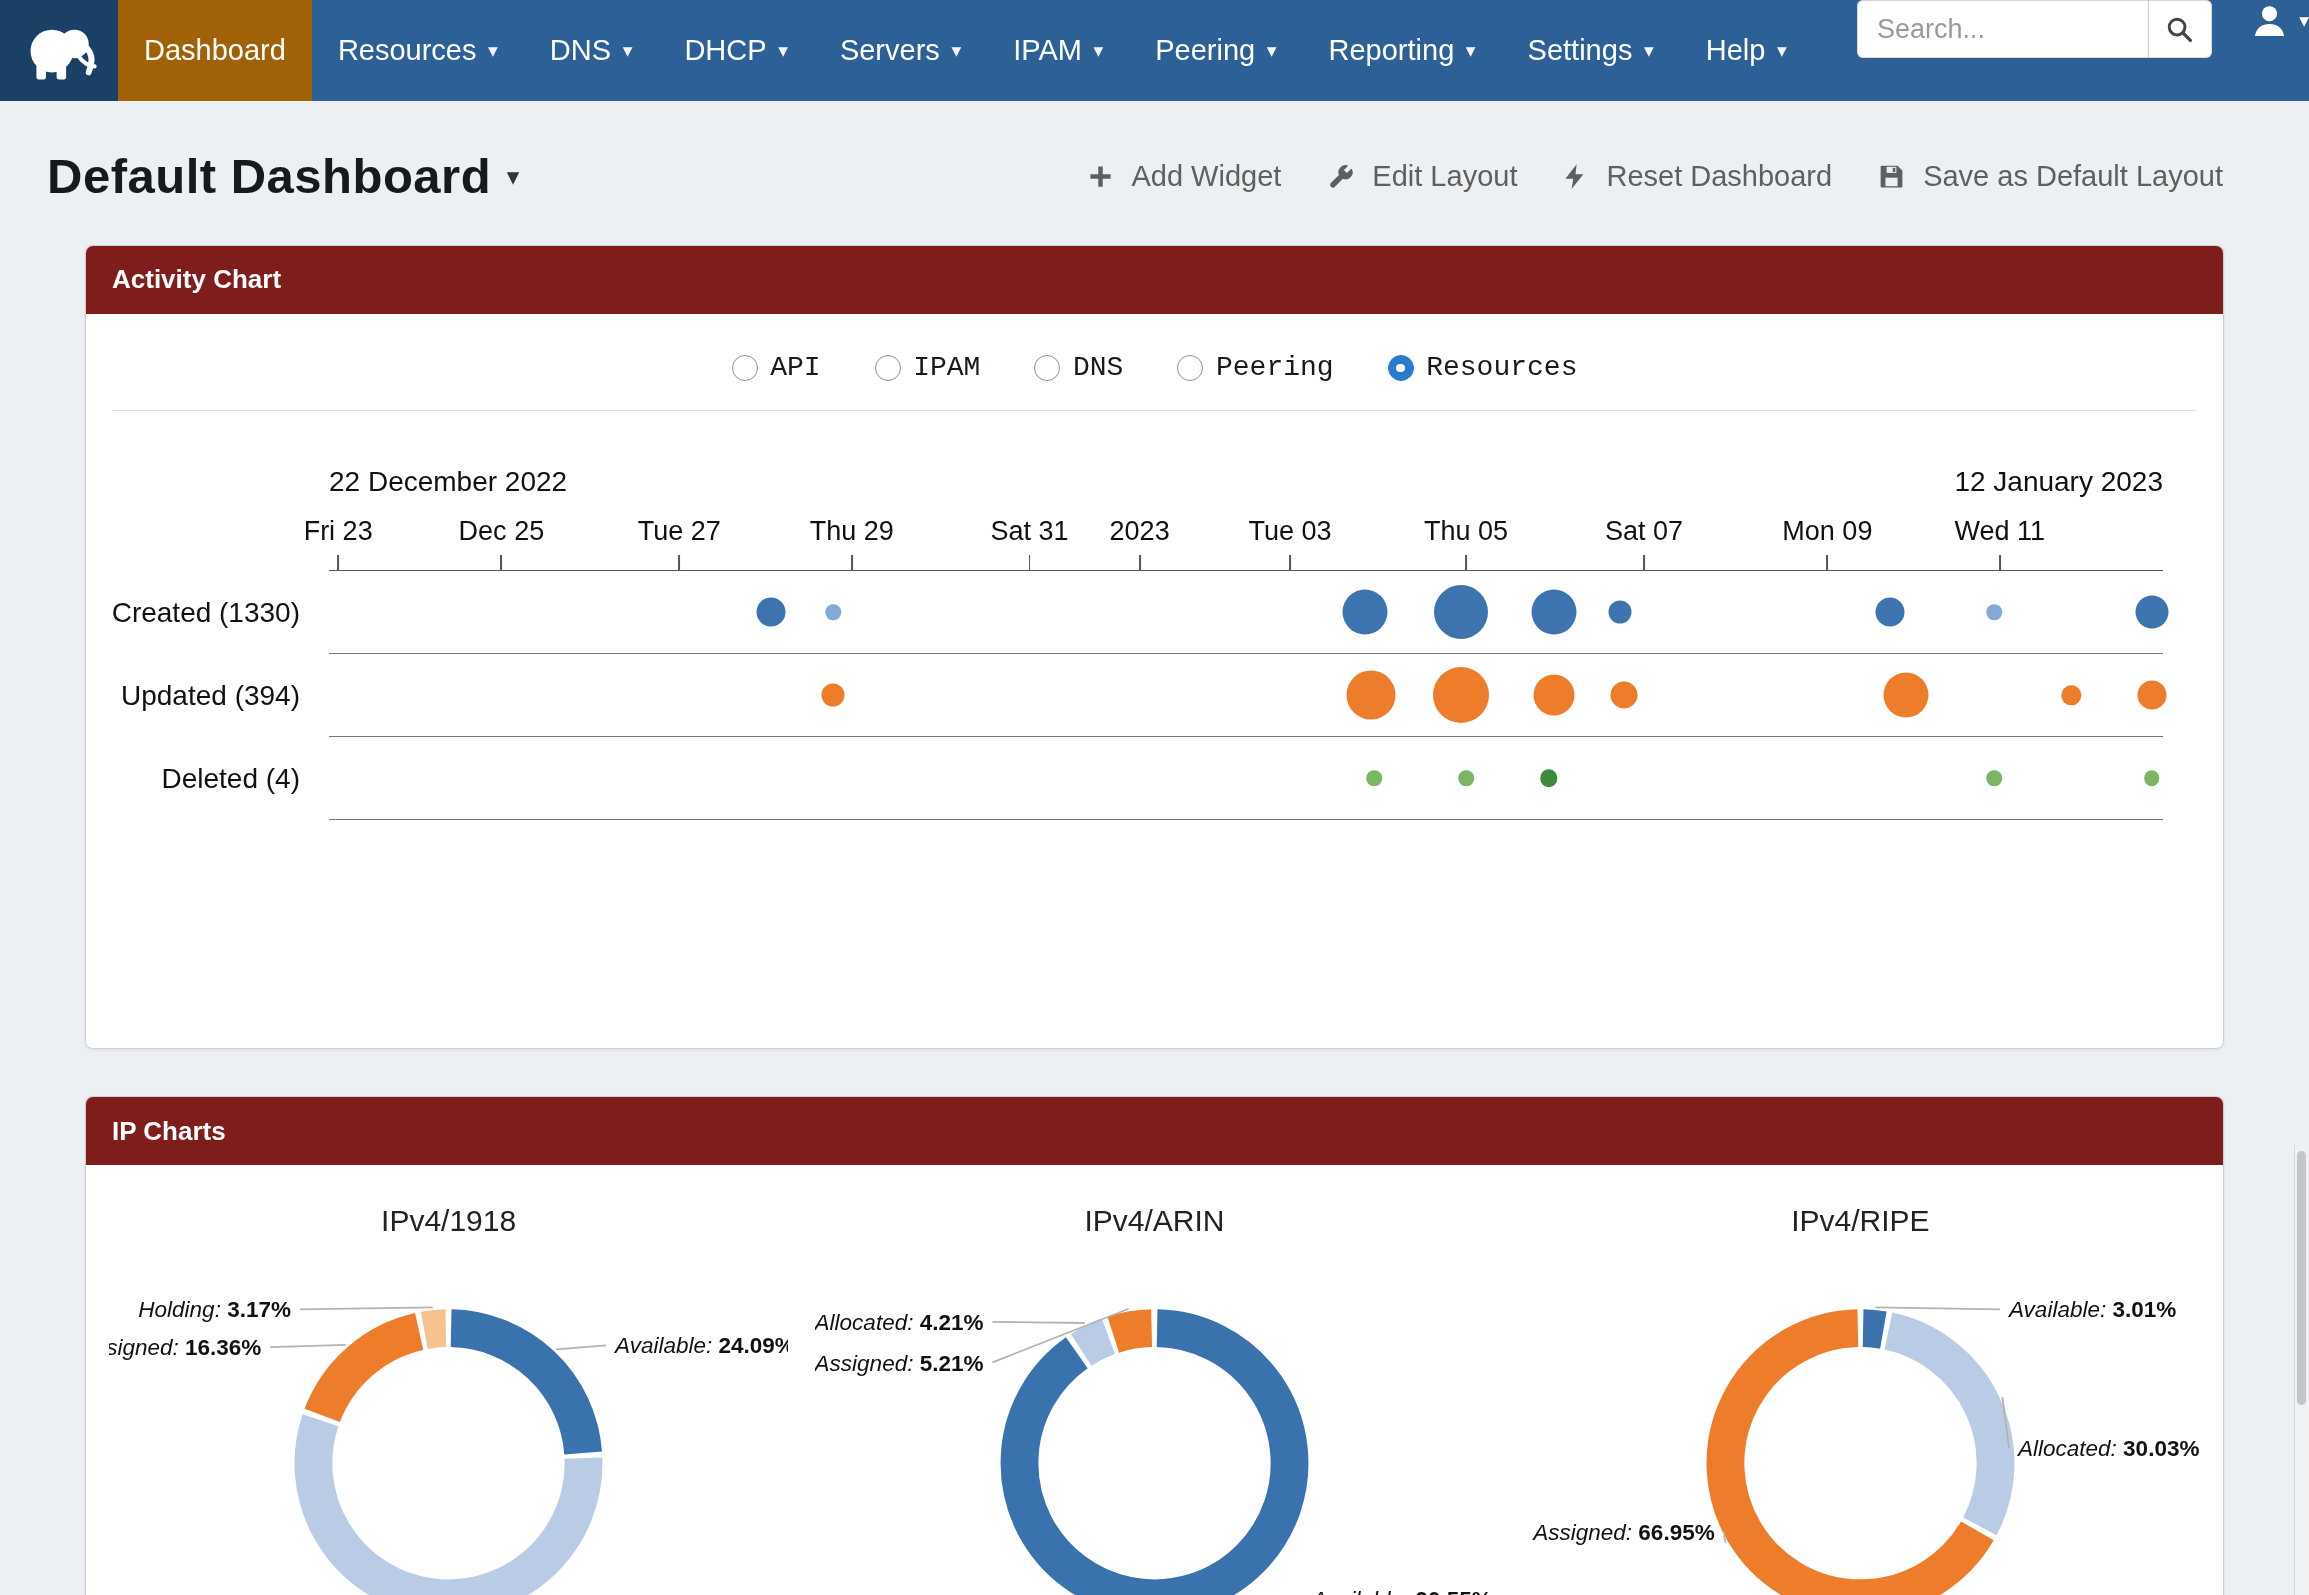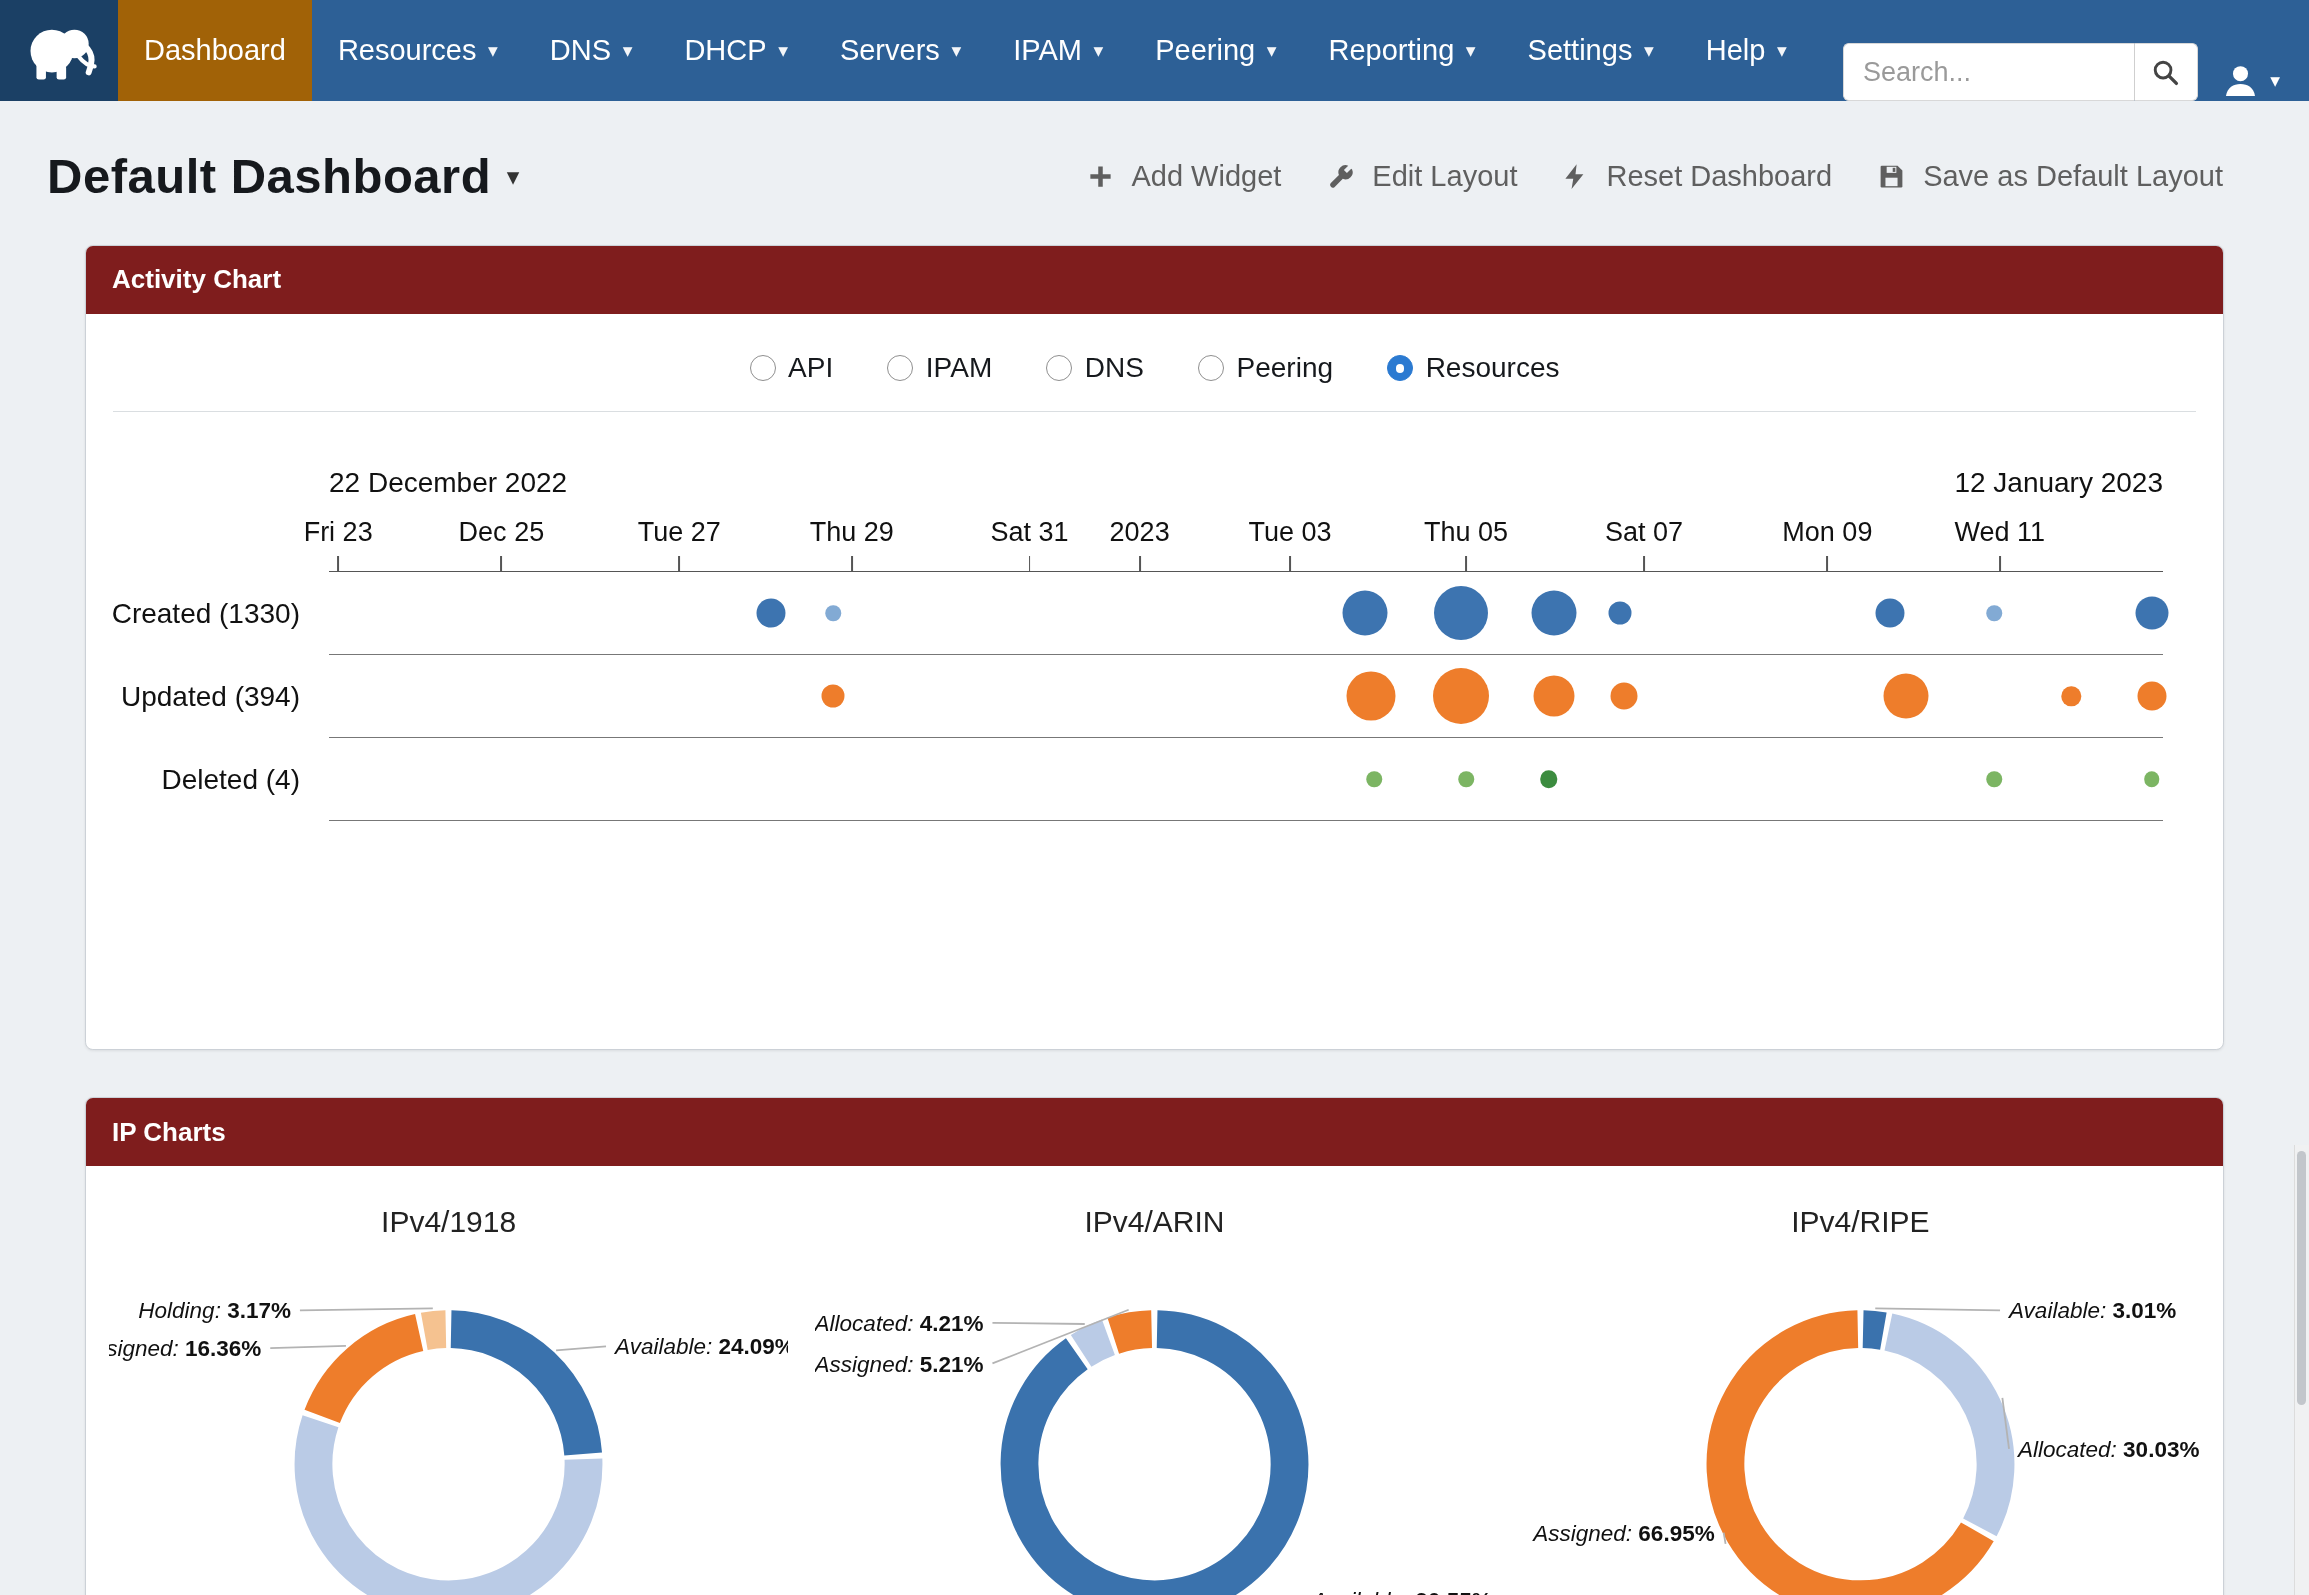"Search..." .nav-right { align-items: flex-end -> flex-start; gap: 22px -> 37px; padding-right: 29px -> none }
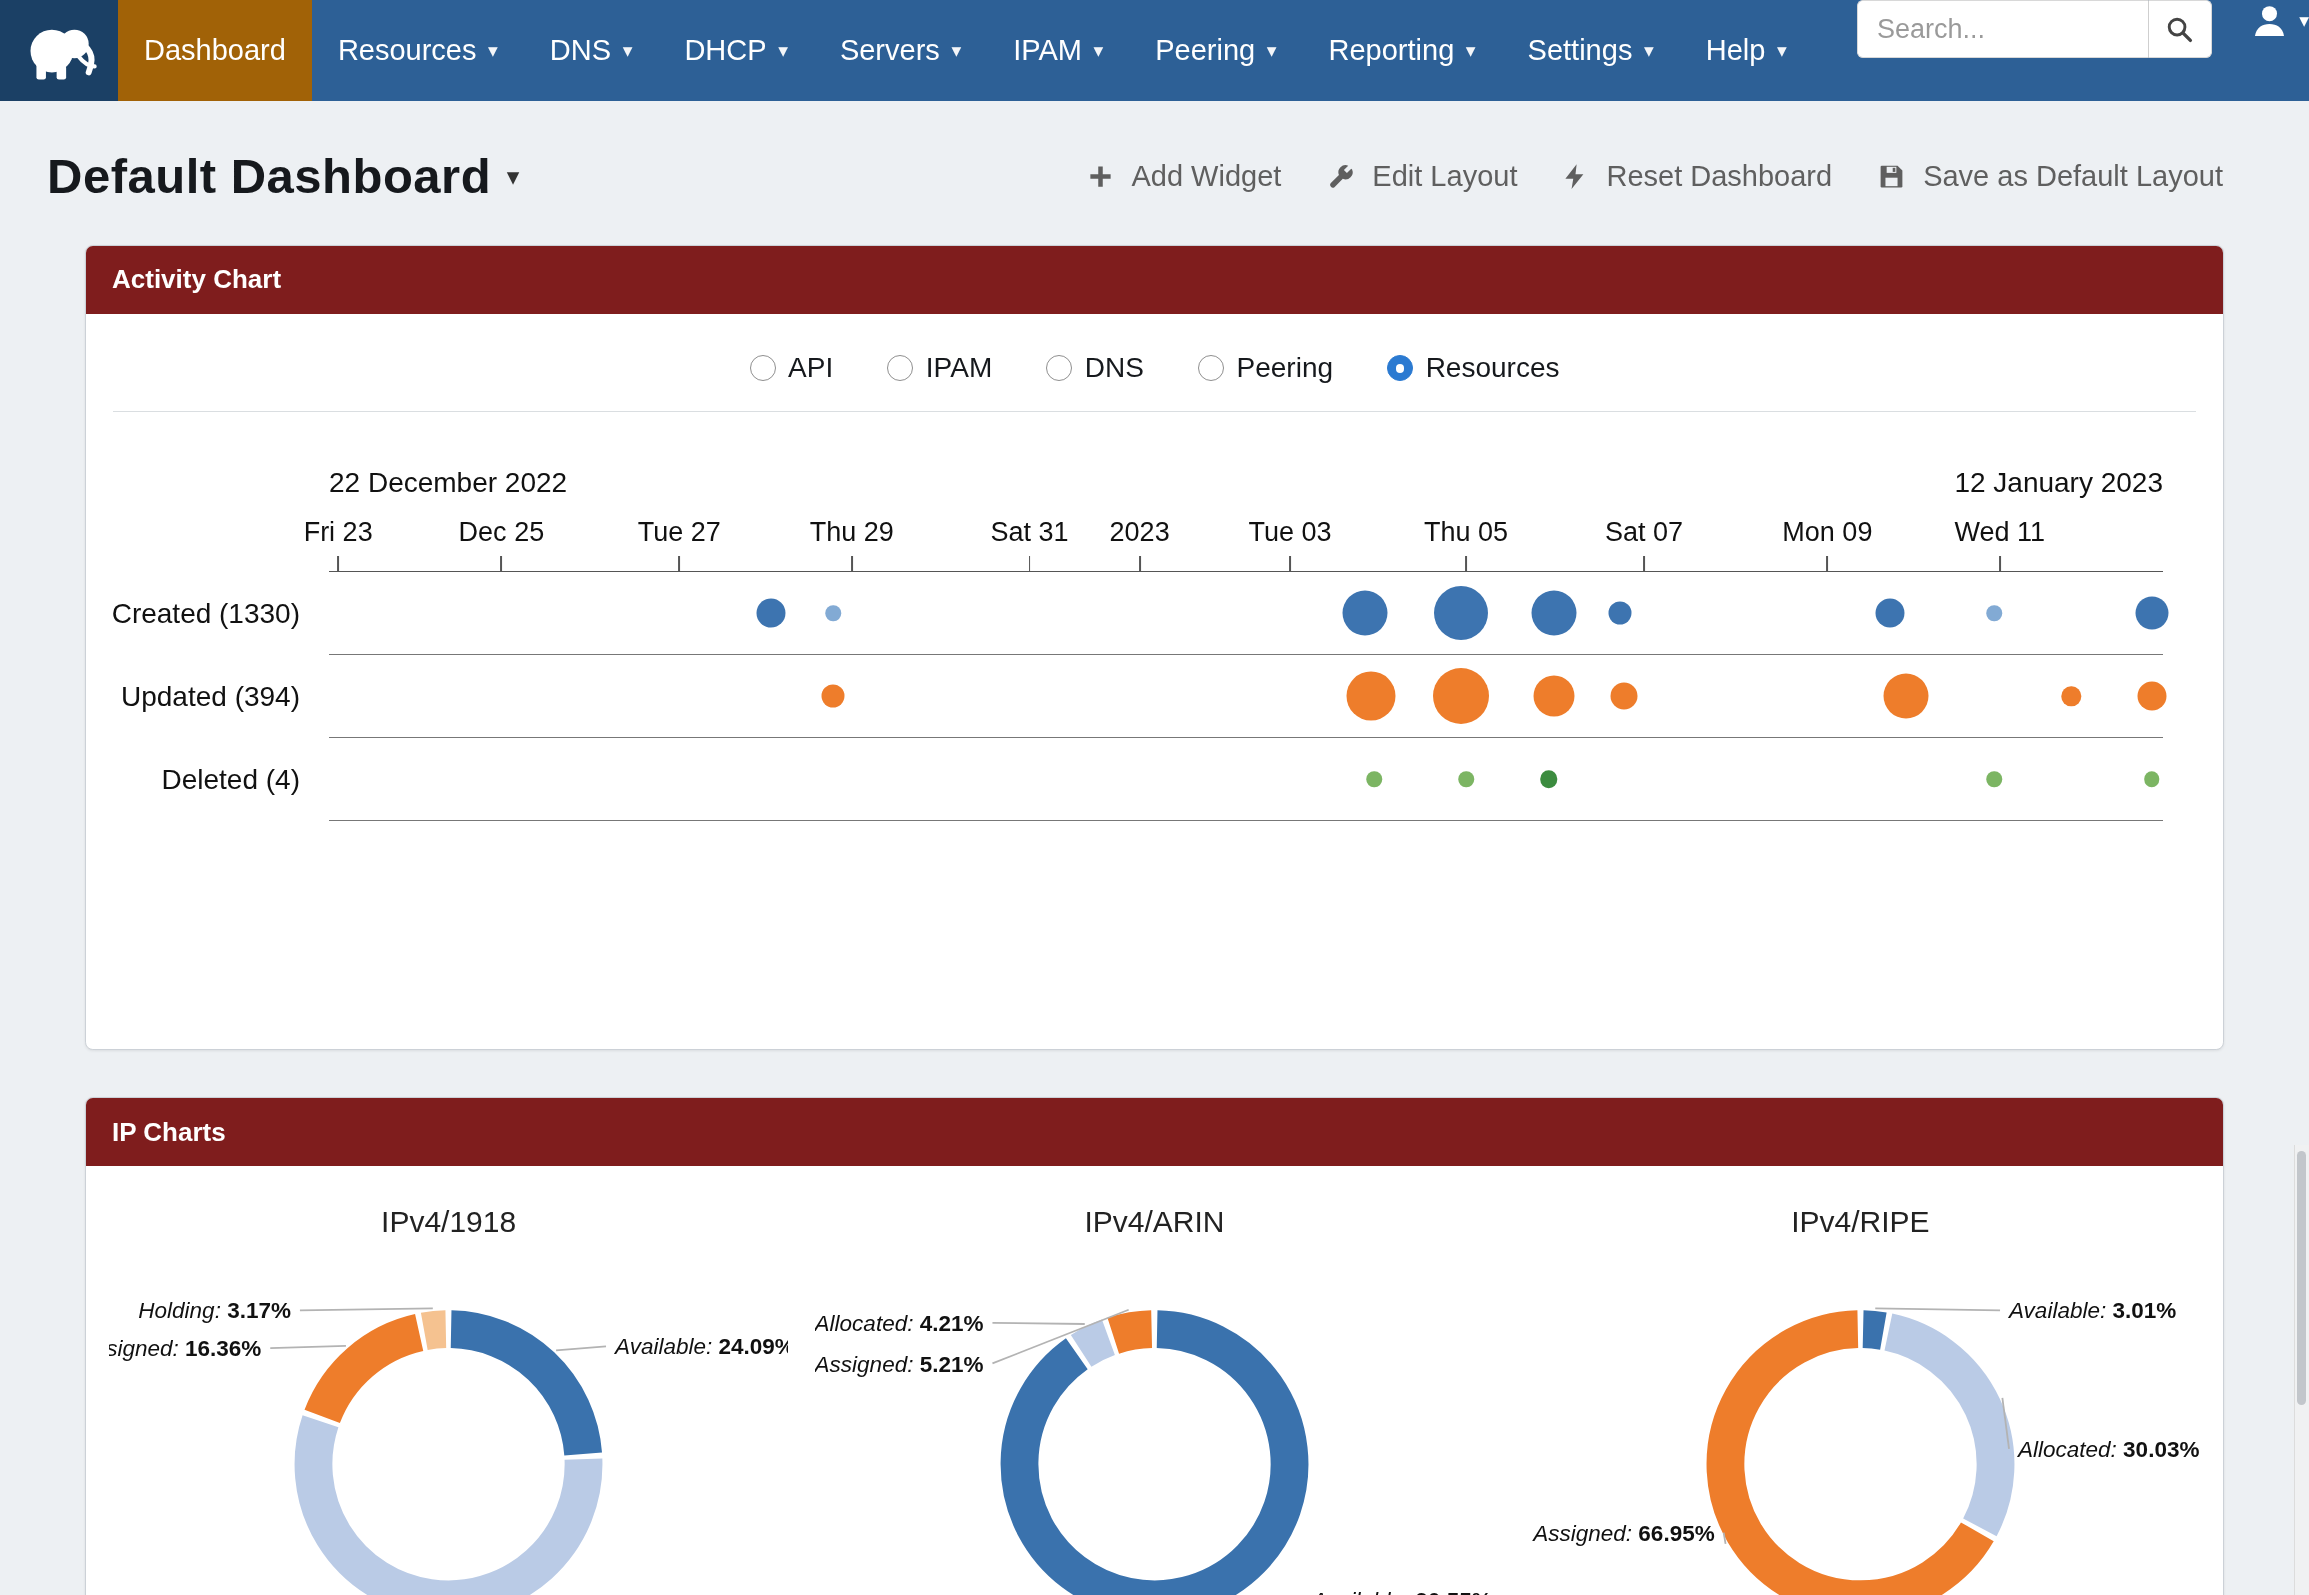"API" .radio-row { font-family: none -> Liberation Mono, monospace }
